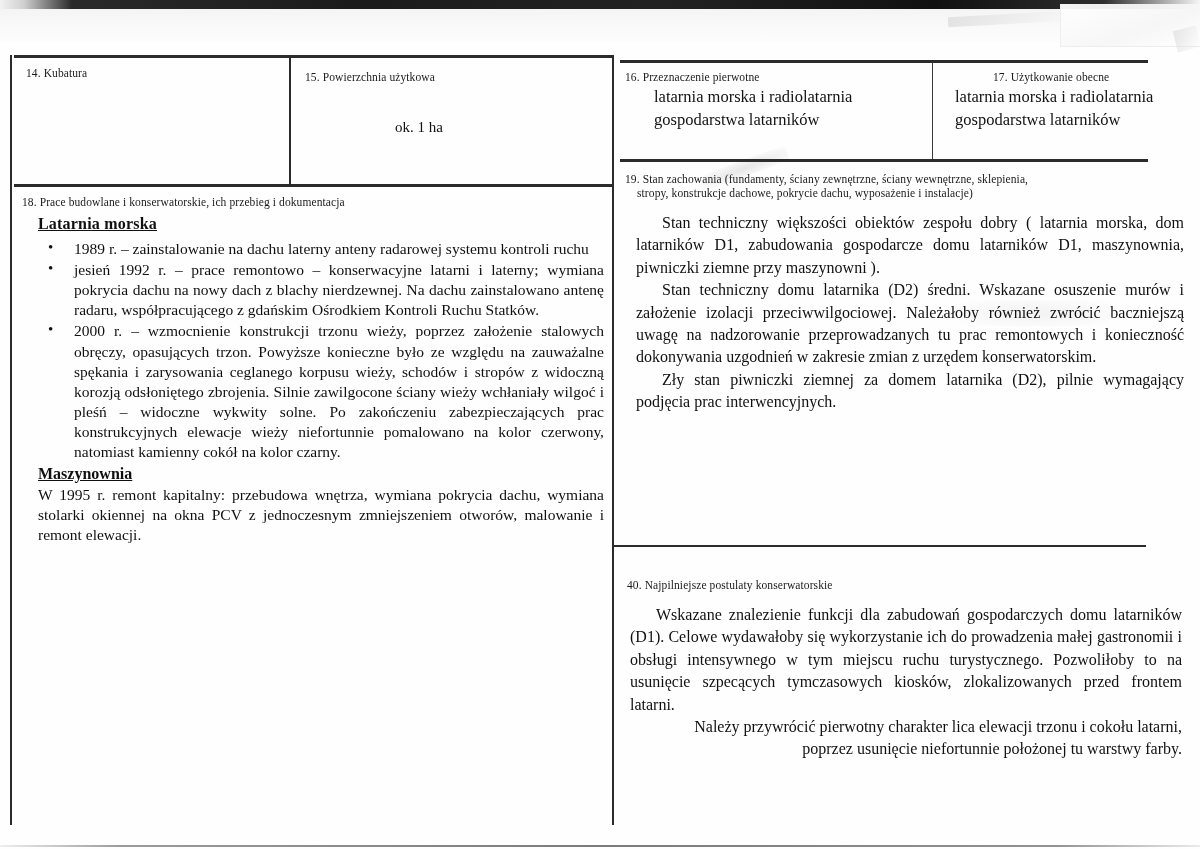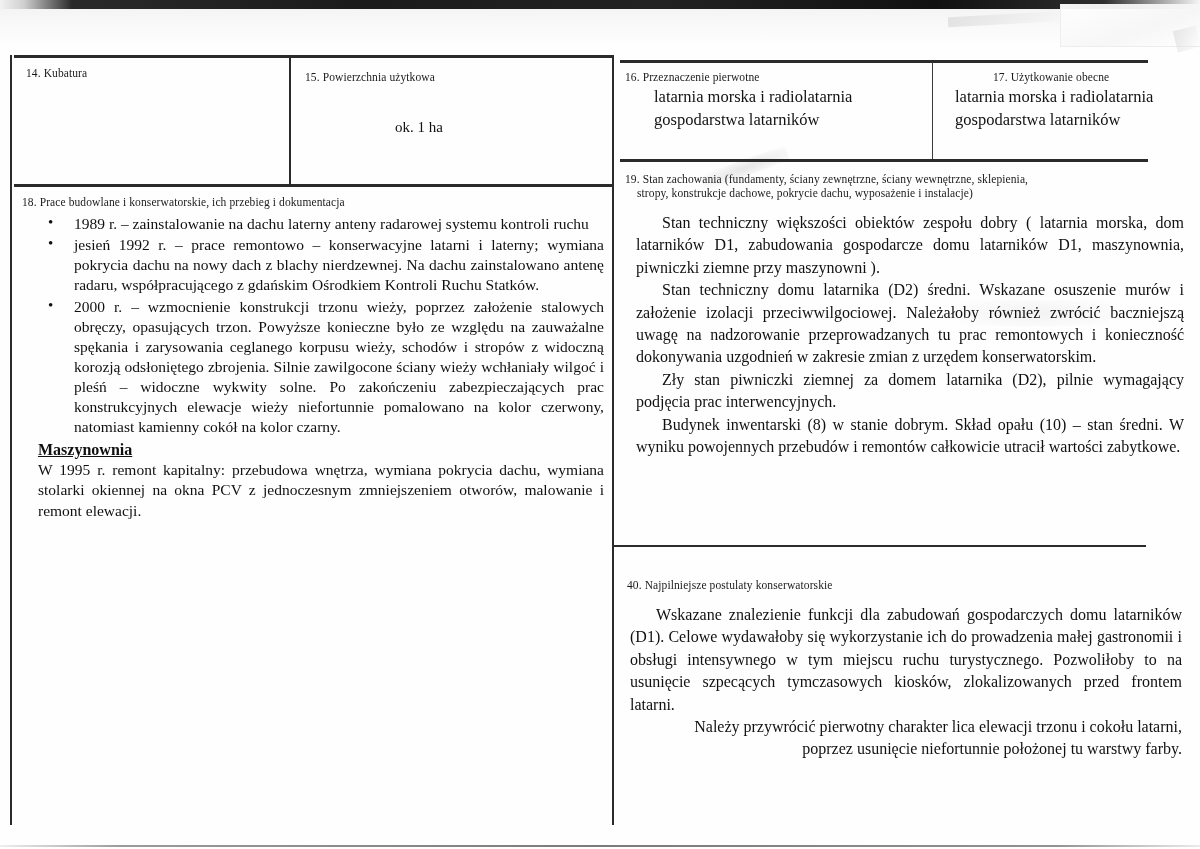"Latarnia morska" div.subhead { html: none -> <div>Latarnia morska</div> }
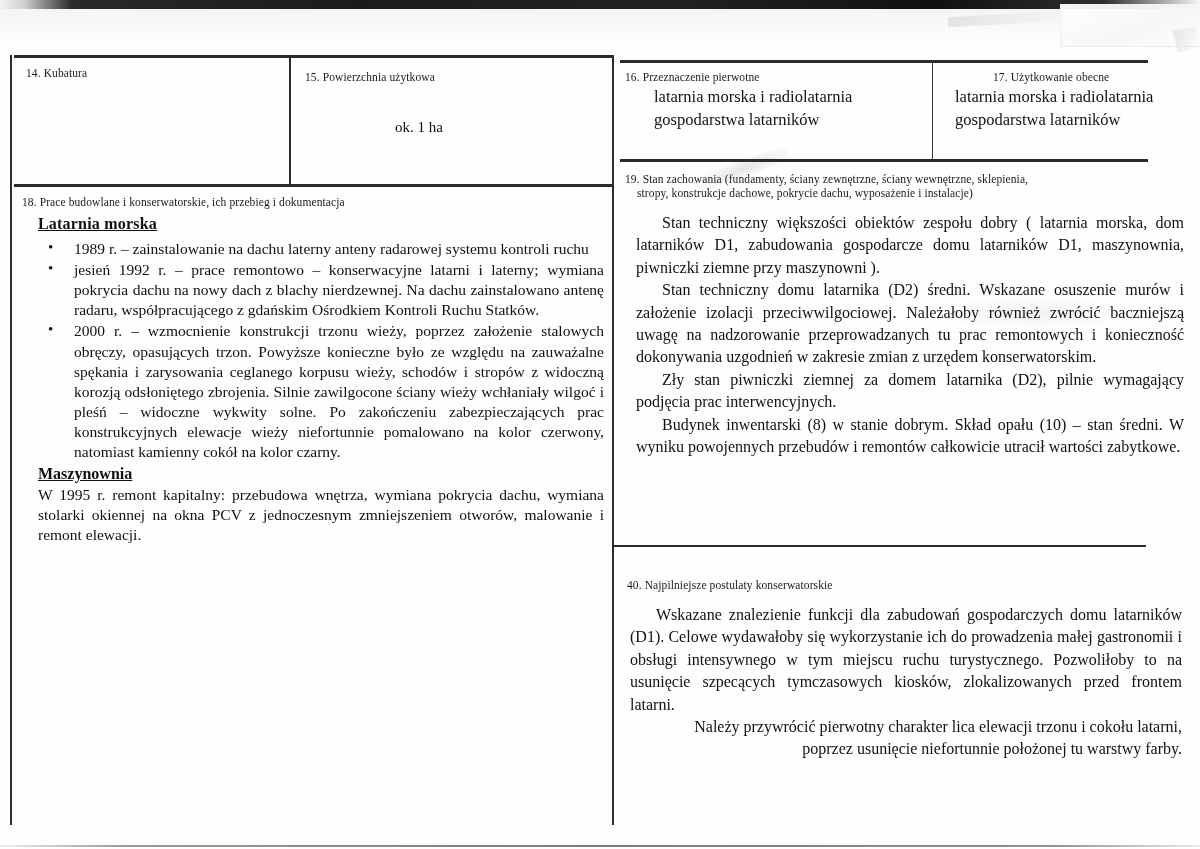"Budynek inwentarski (8) w stanie" p.just-p { html: <p>Budynek inwentarski (8) w stanie dobrym. Skład opału (10) – stan średni. W wyniku powojennych przebudów i remontów całkowicie utracił wartości zabytkowe.</p> -> none }
